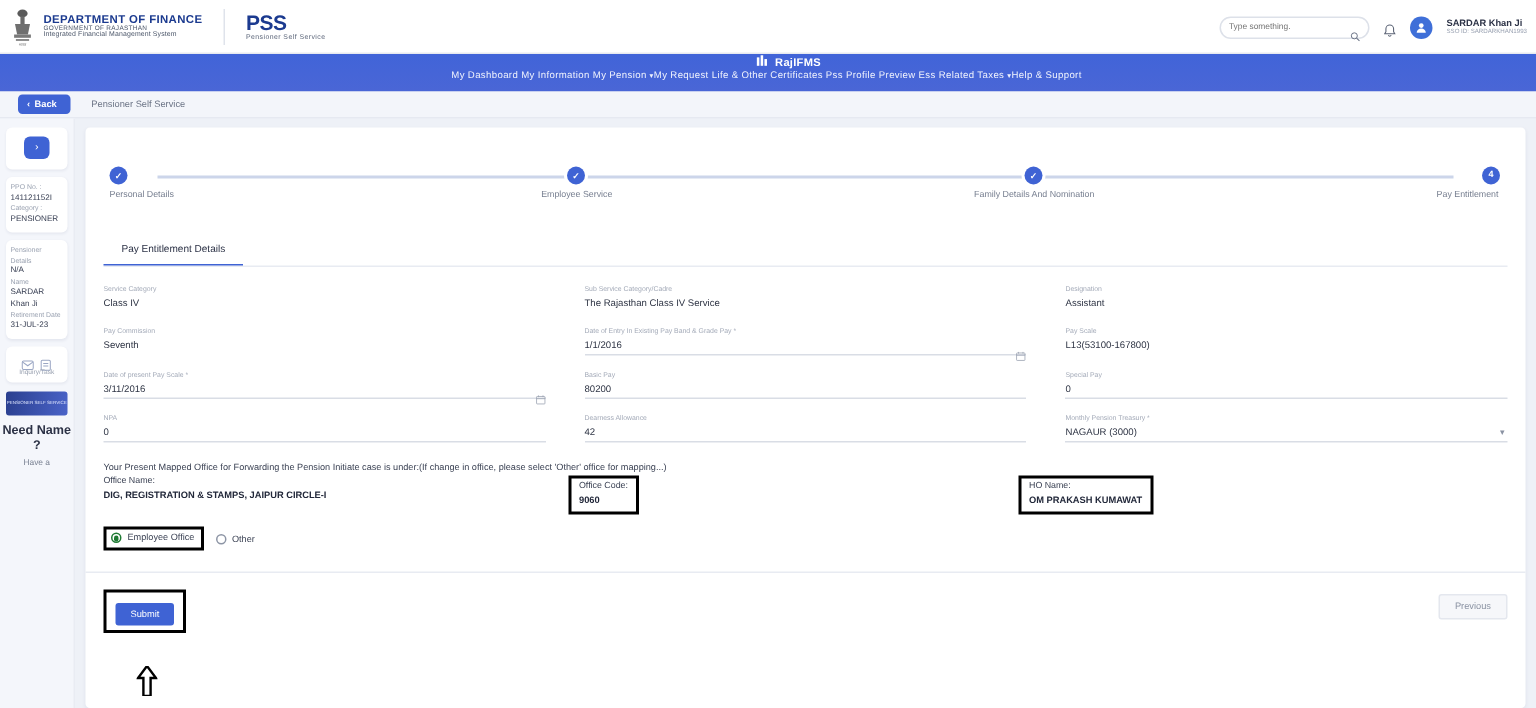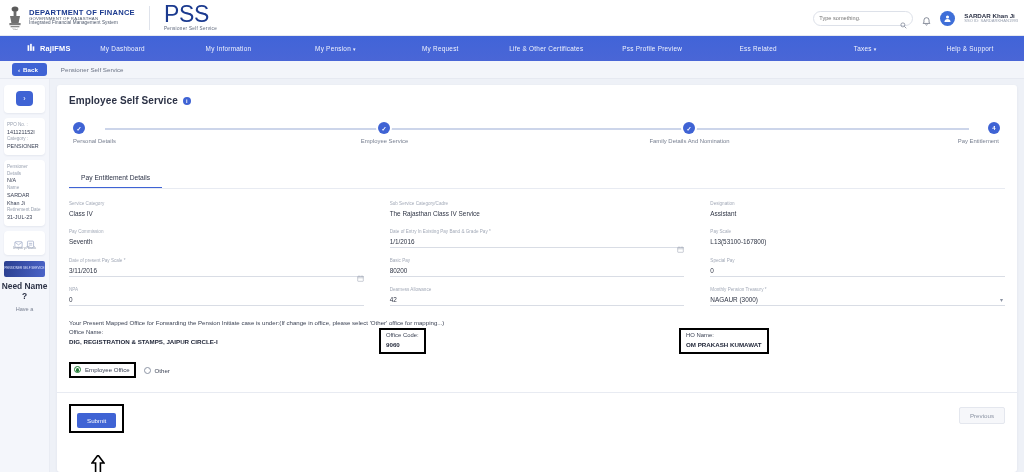"PSS" .pss-title { font-size: 23px -> 14px; font-weight: normal -> bold }
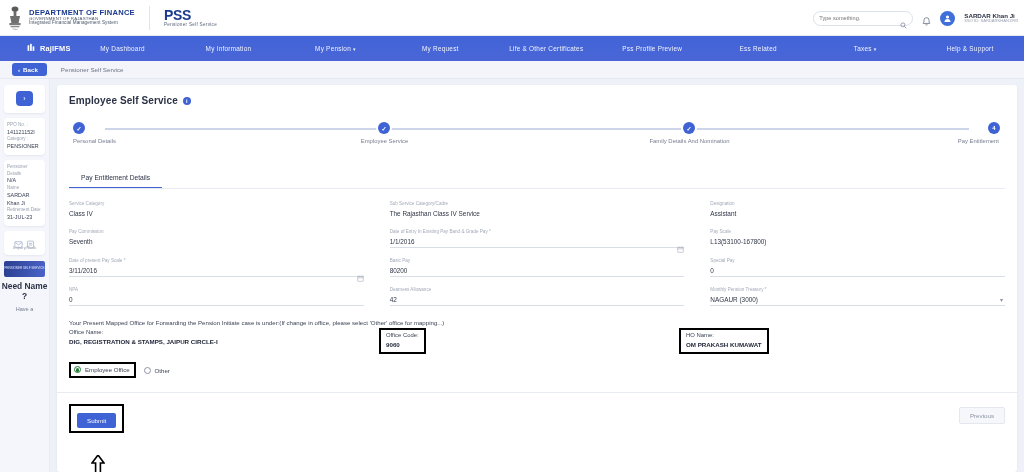"RajIFMS" .navbar { flex-direction: none -> column }
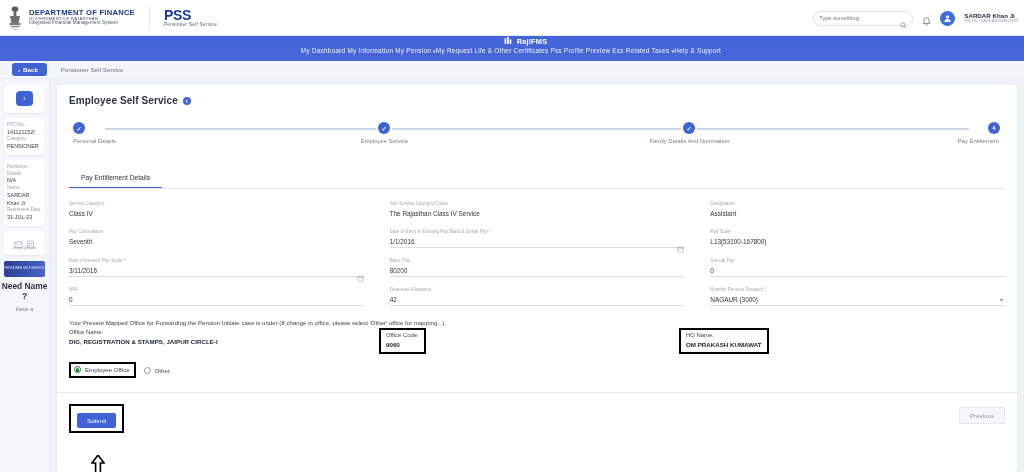"Employee Self Service" div.page-title-row { html: <div> <div>Employee Self Service</div> <div>i</div> </div> -> none }
